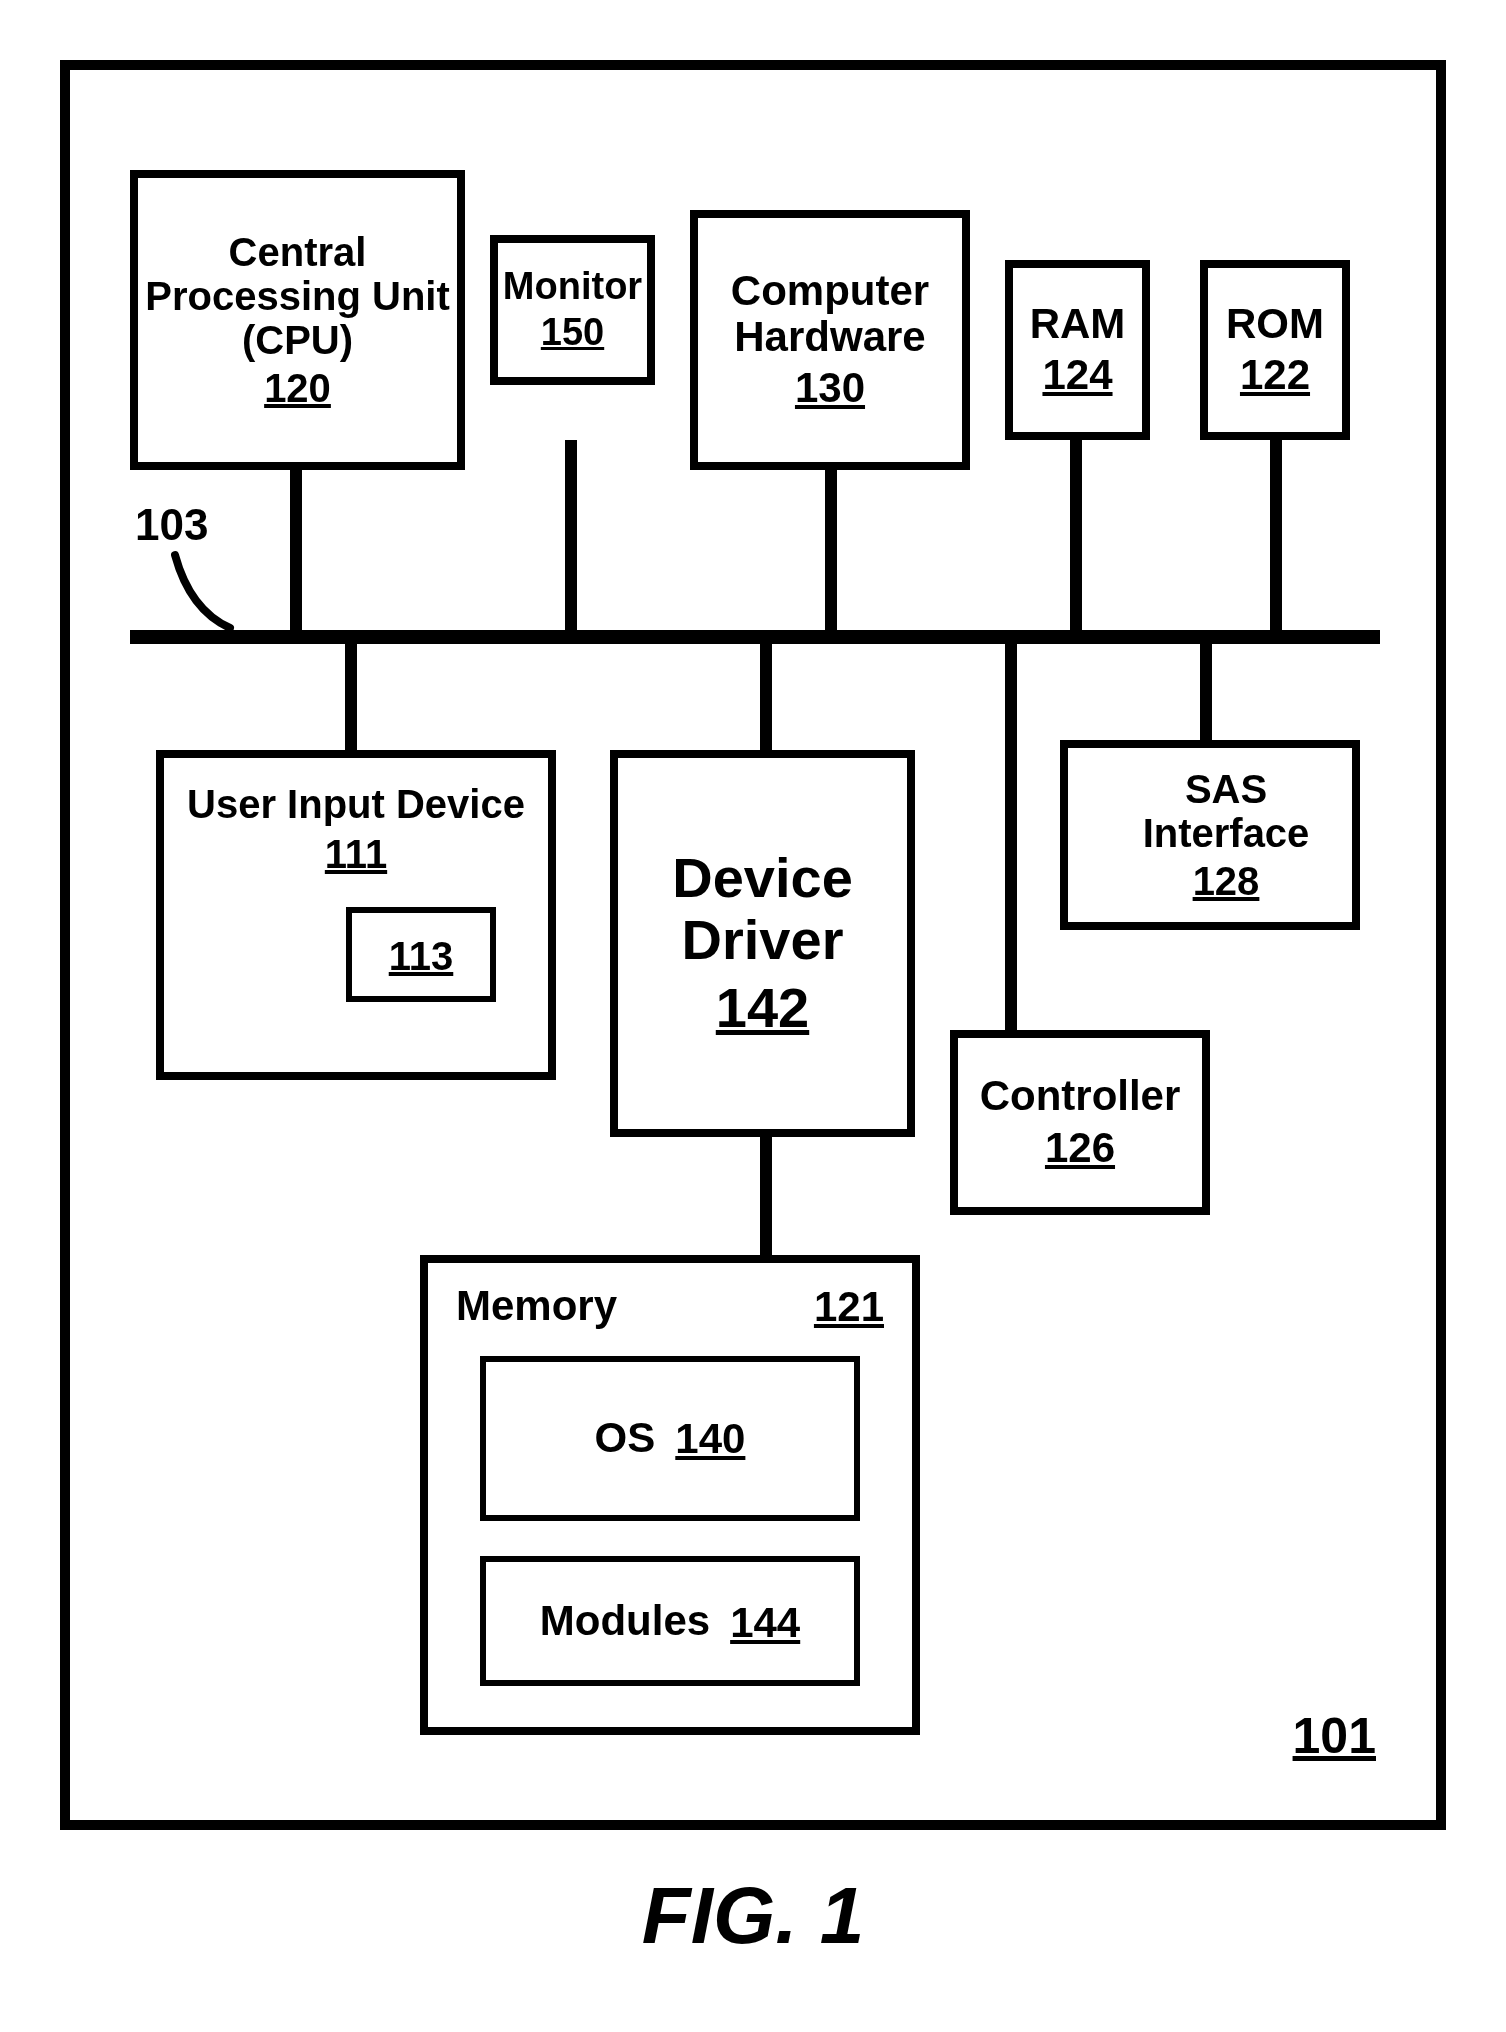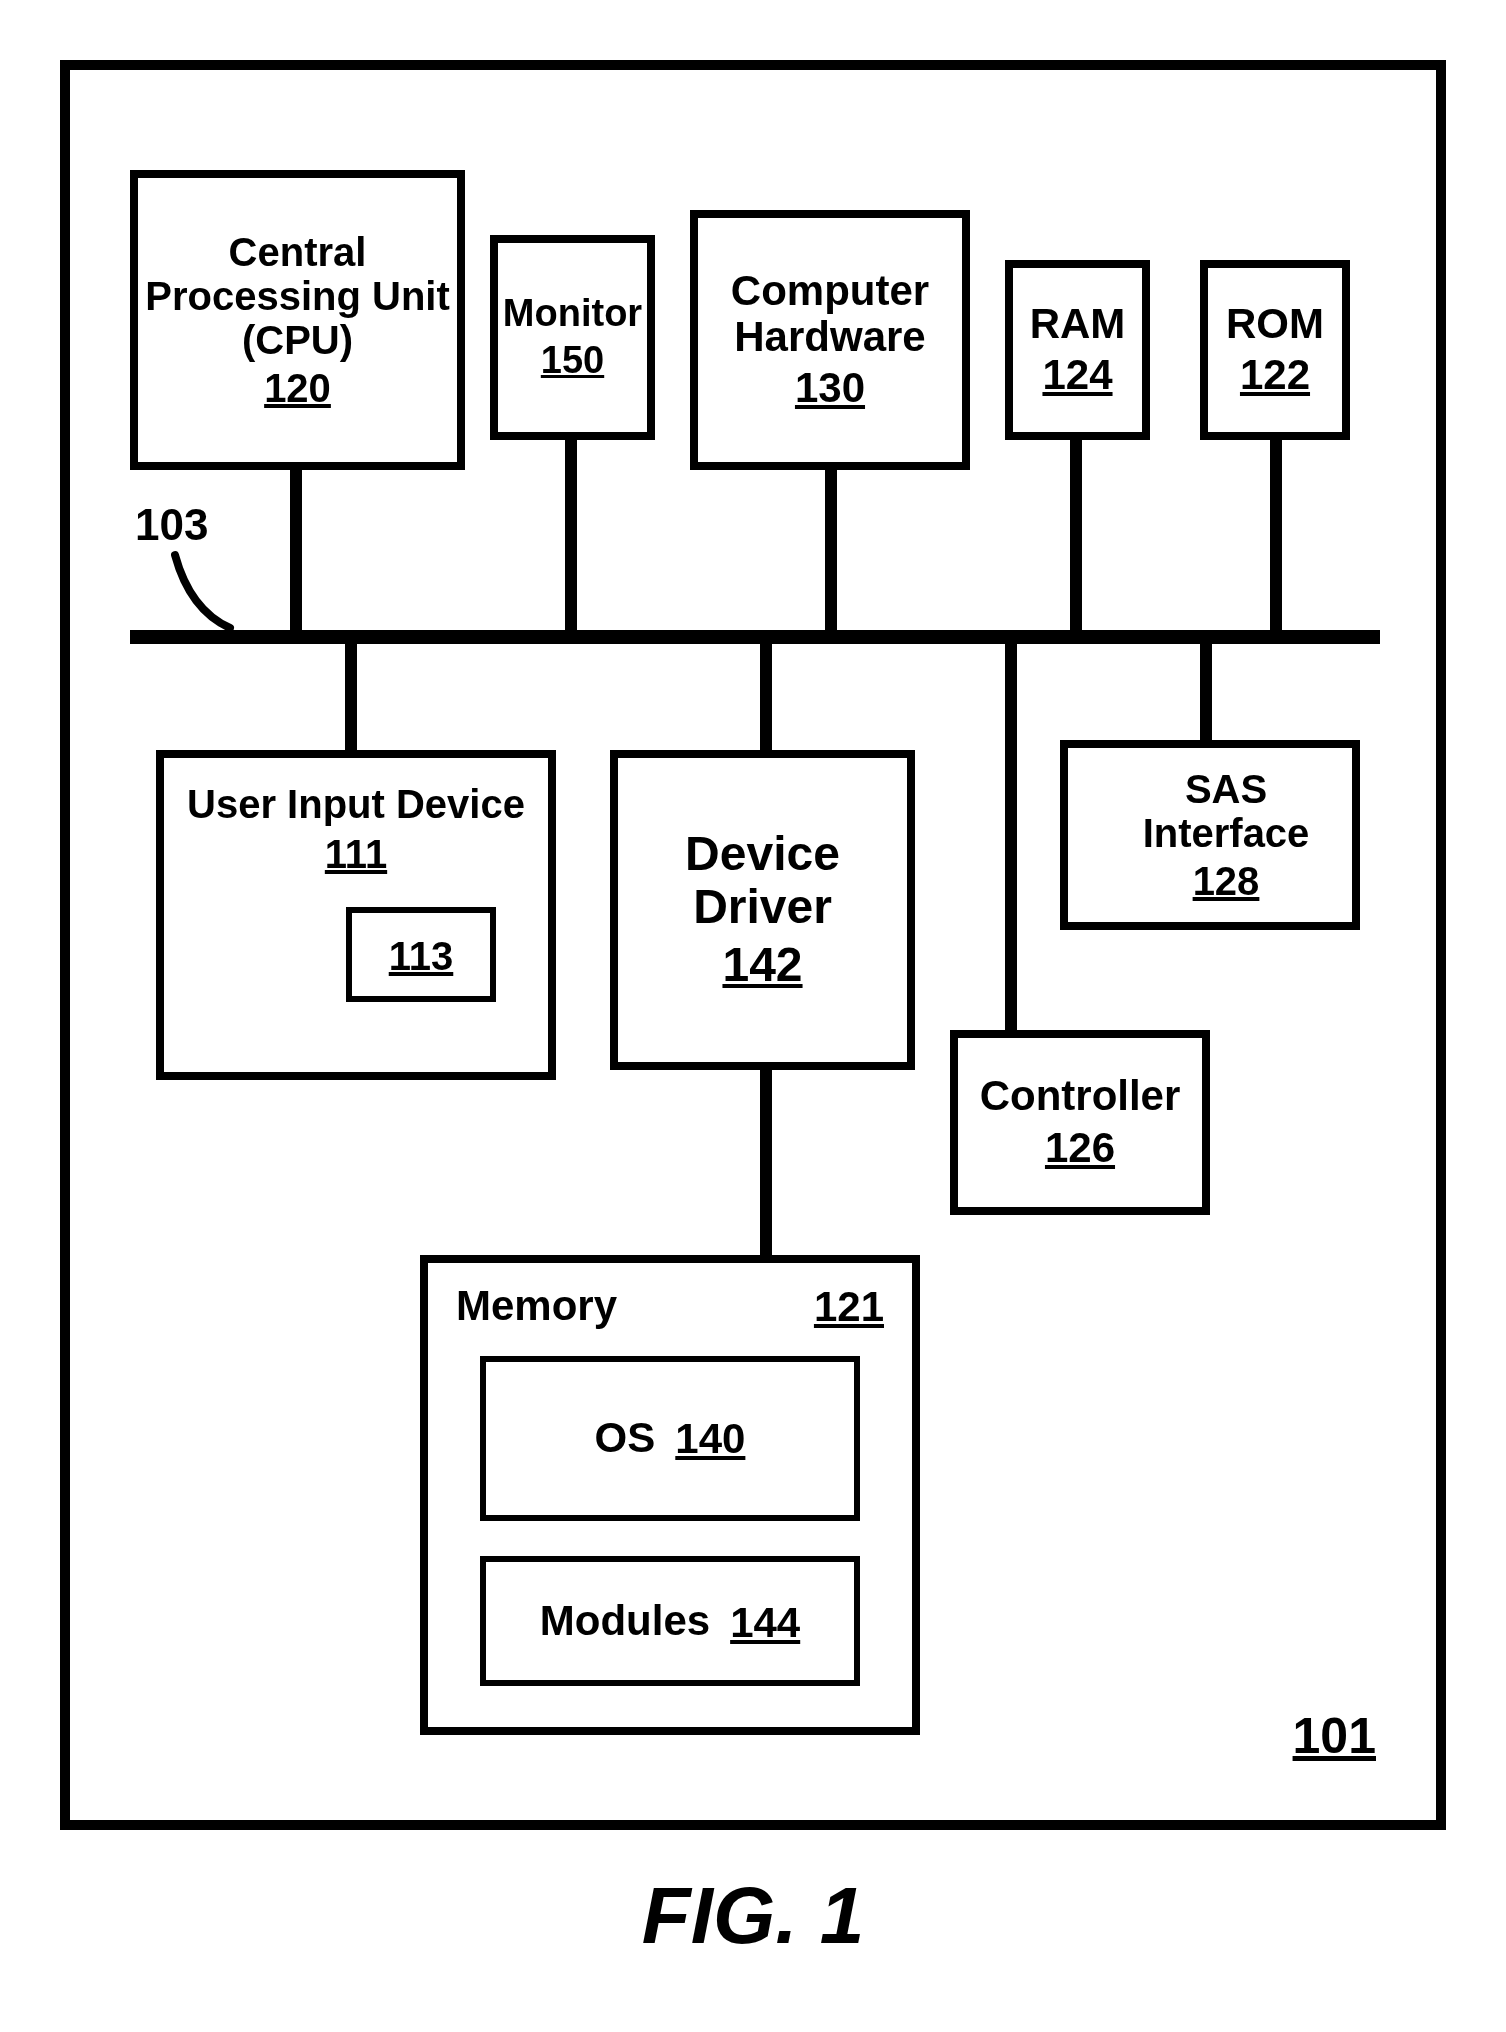"Monitor" div.box { height: 205px -> 150px }
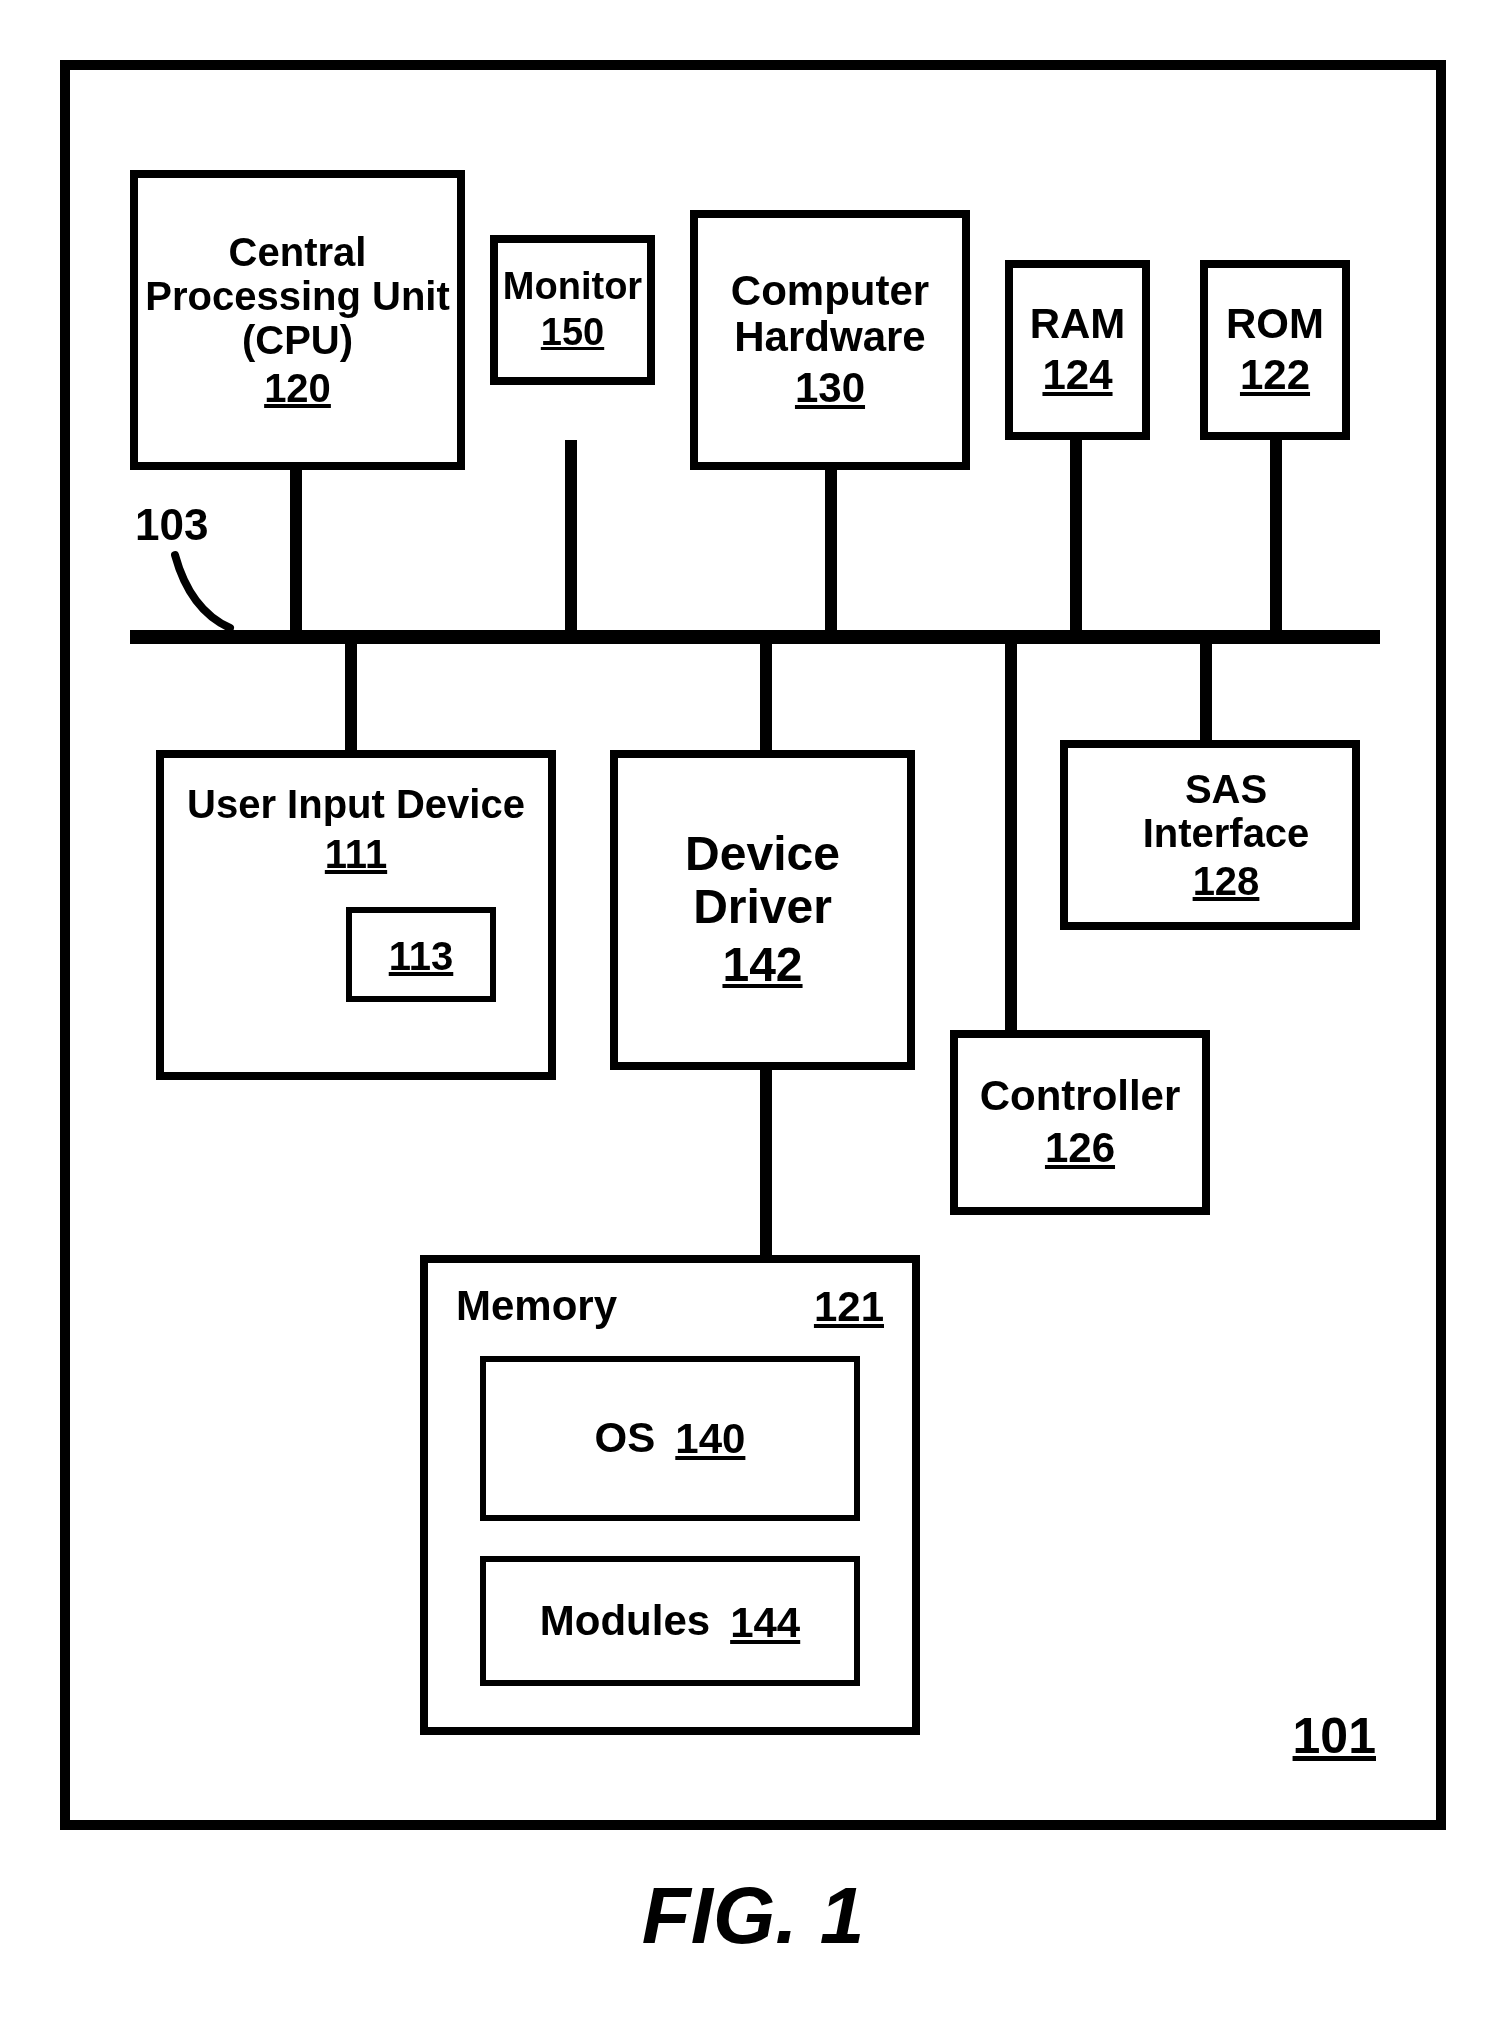"Device" div.box { font-size: 48px -> 56px; height: 320px -> 387px }
